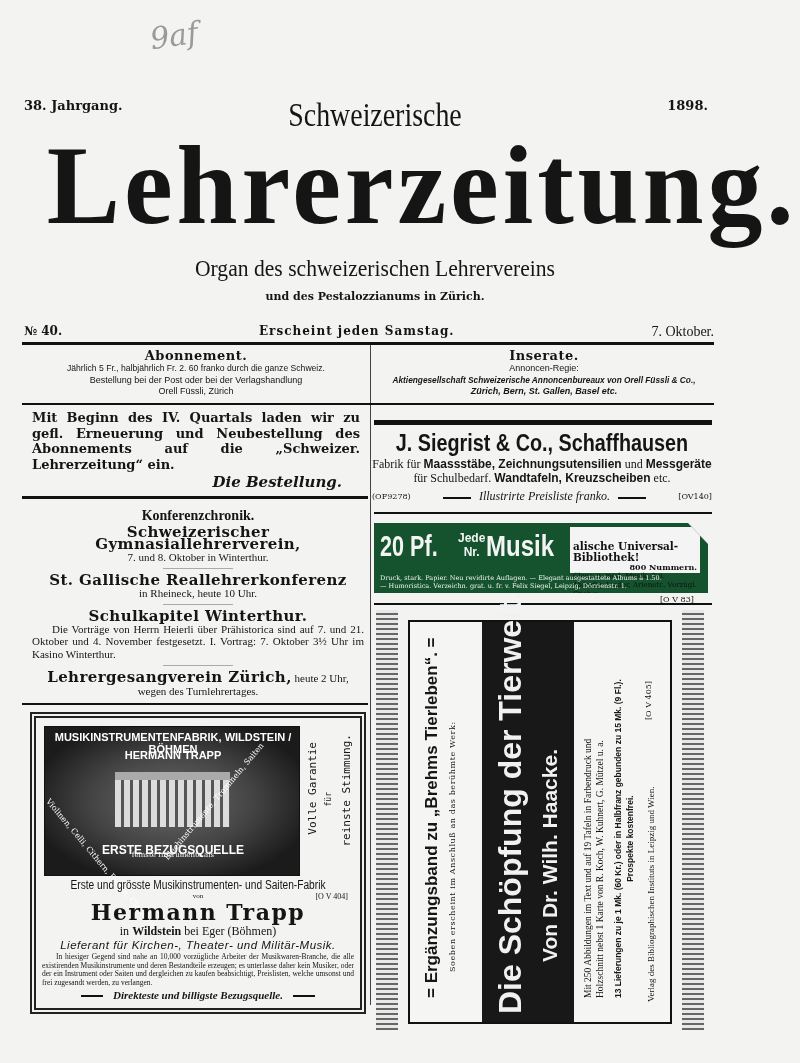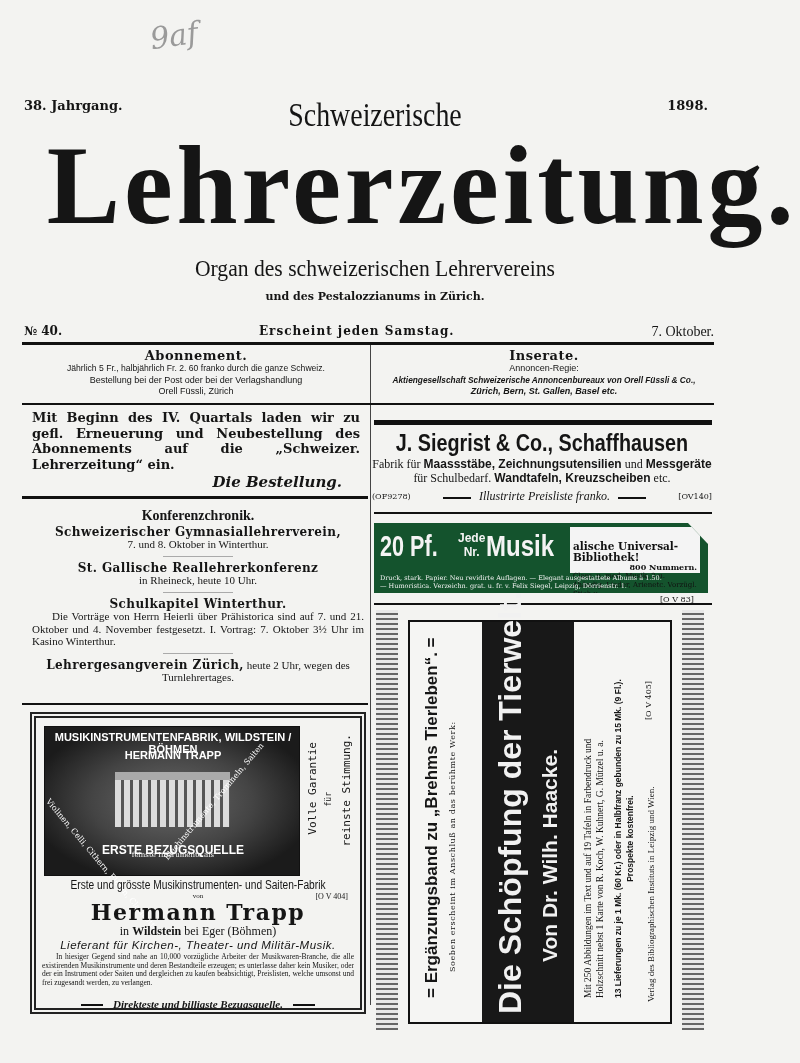"Schweizerischer Gymnasiallehrerverein," .chronik .org { font-size: 12px -> 15px }
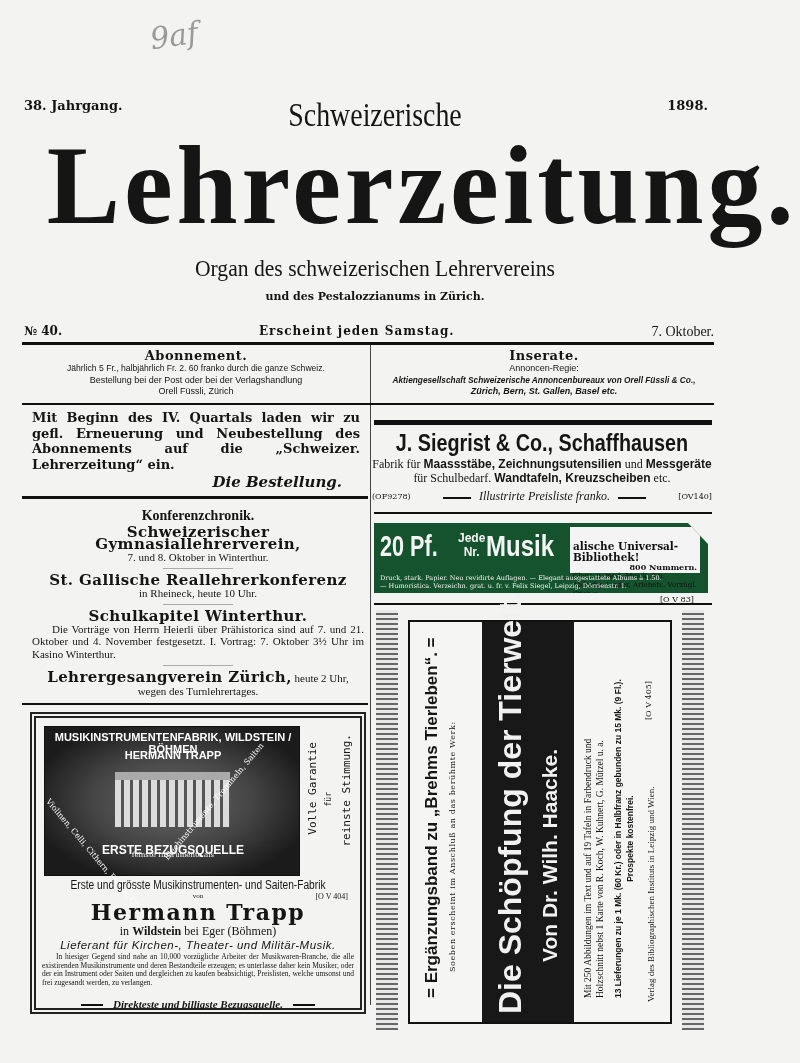"Direkteste und billigste Bezugsquelle." .trapp .dir { margin-top: 11px -> 2px }
